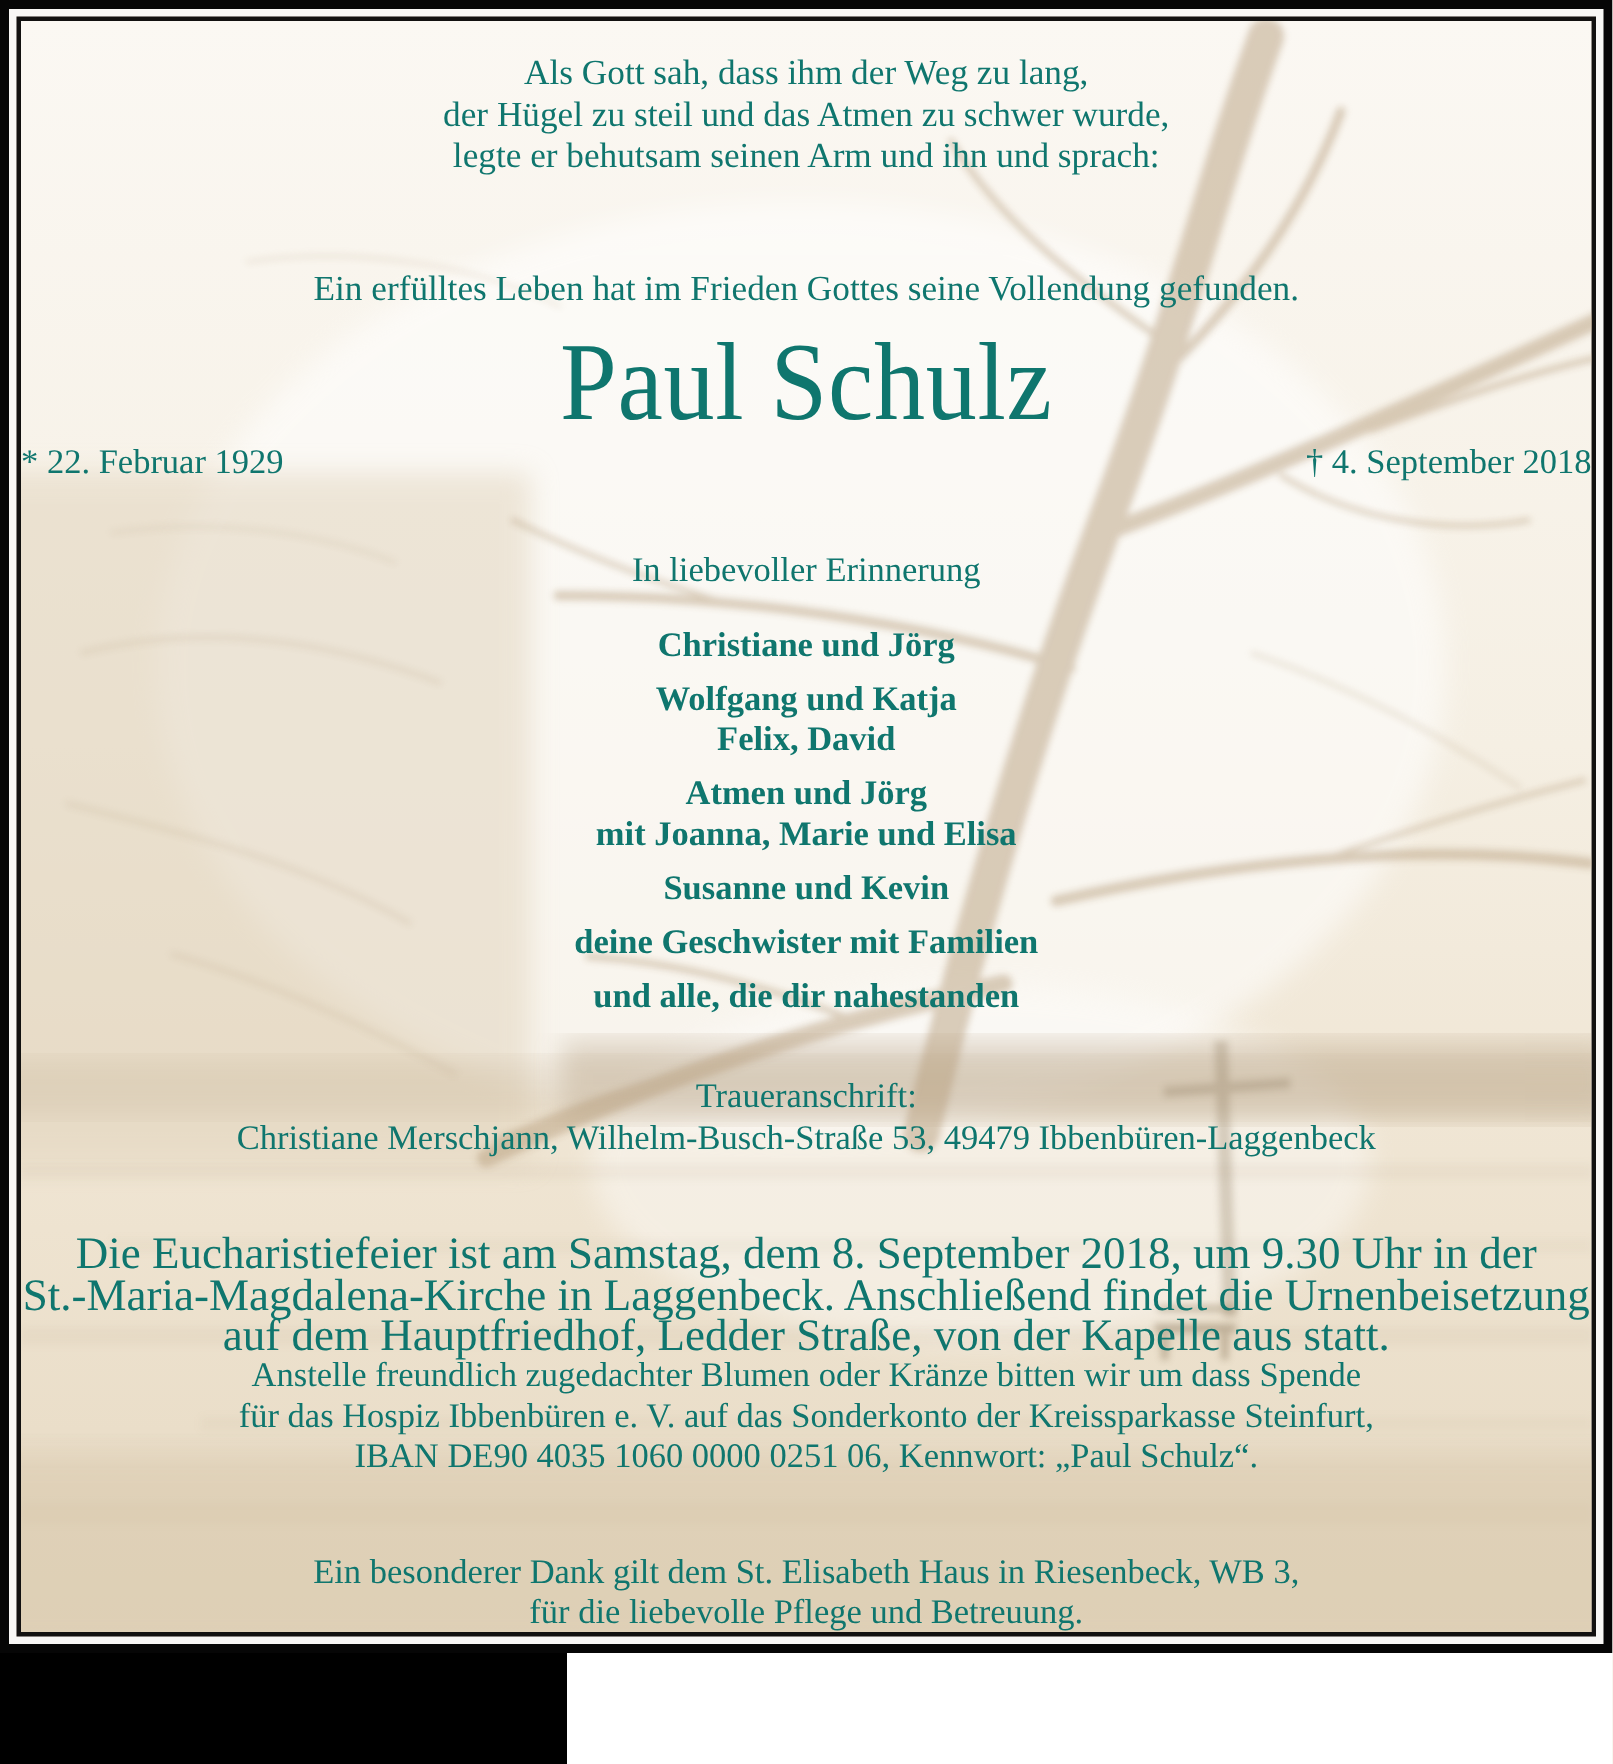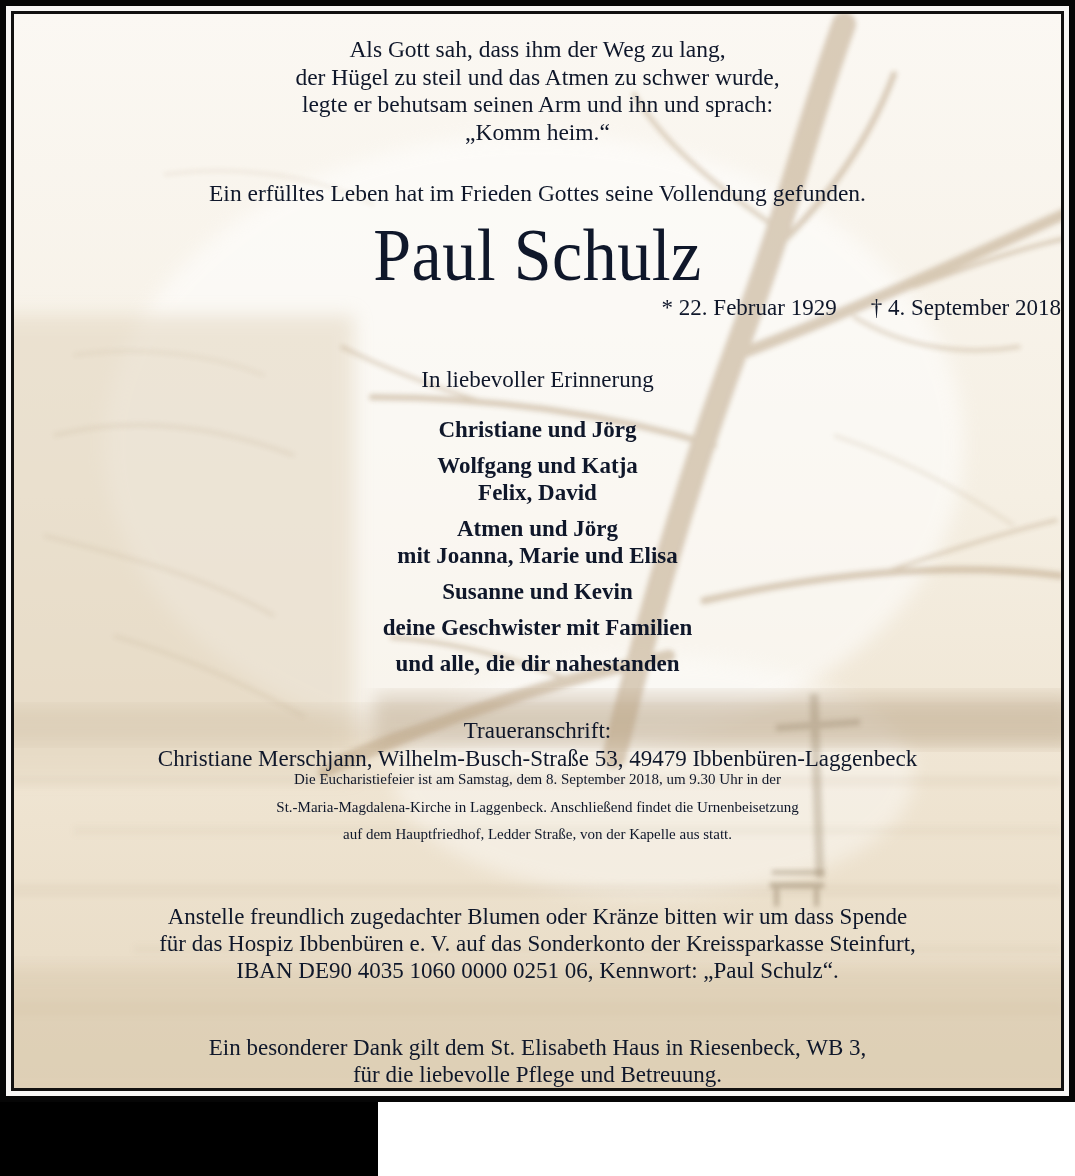"Als Gott sah, dass ihm" .content { color: #0f172a -> #0f766e }
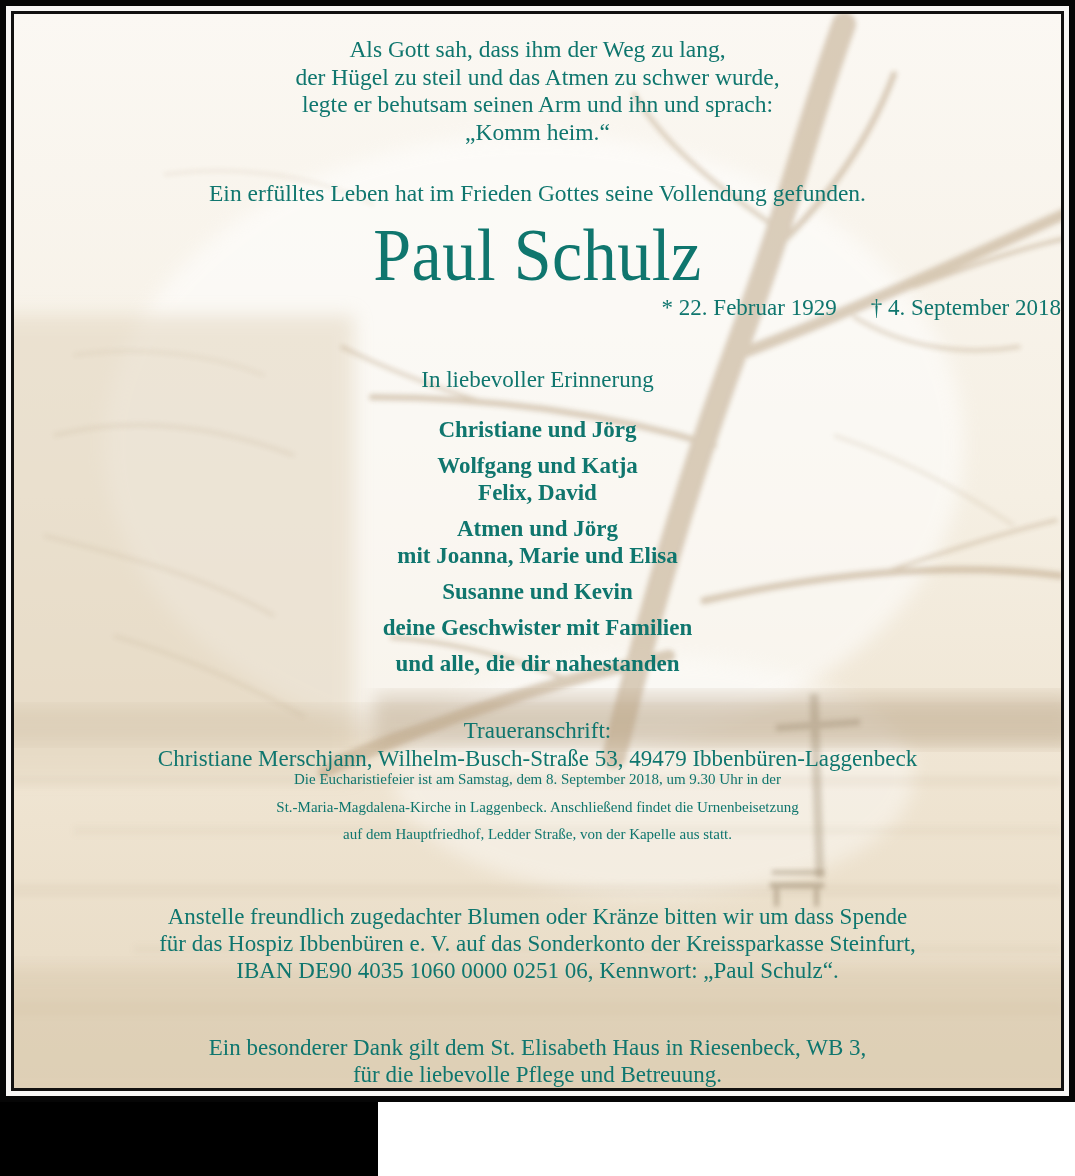"„Komm heim.“" div { html: <div>„Komm heim.“</div> -> none }
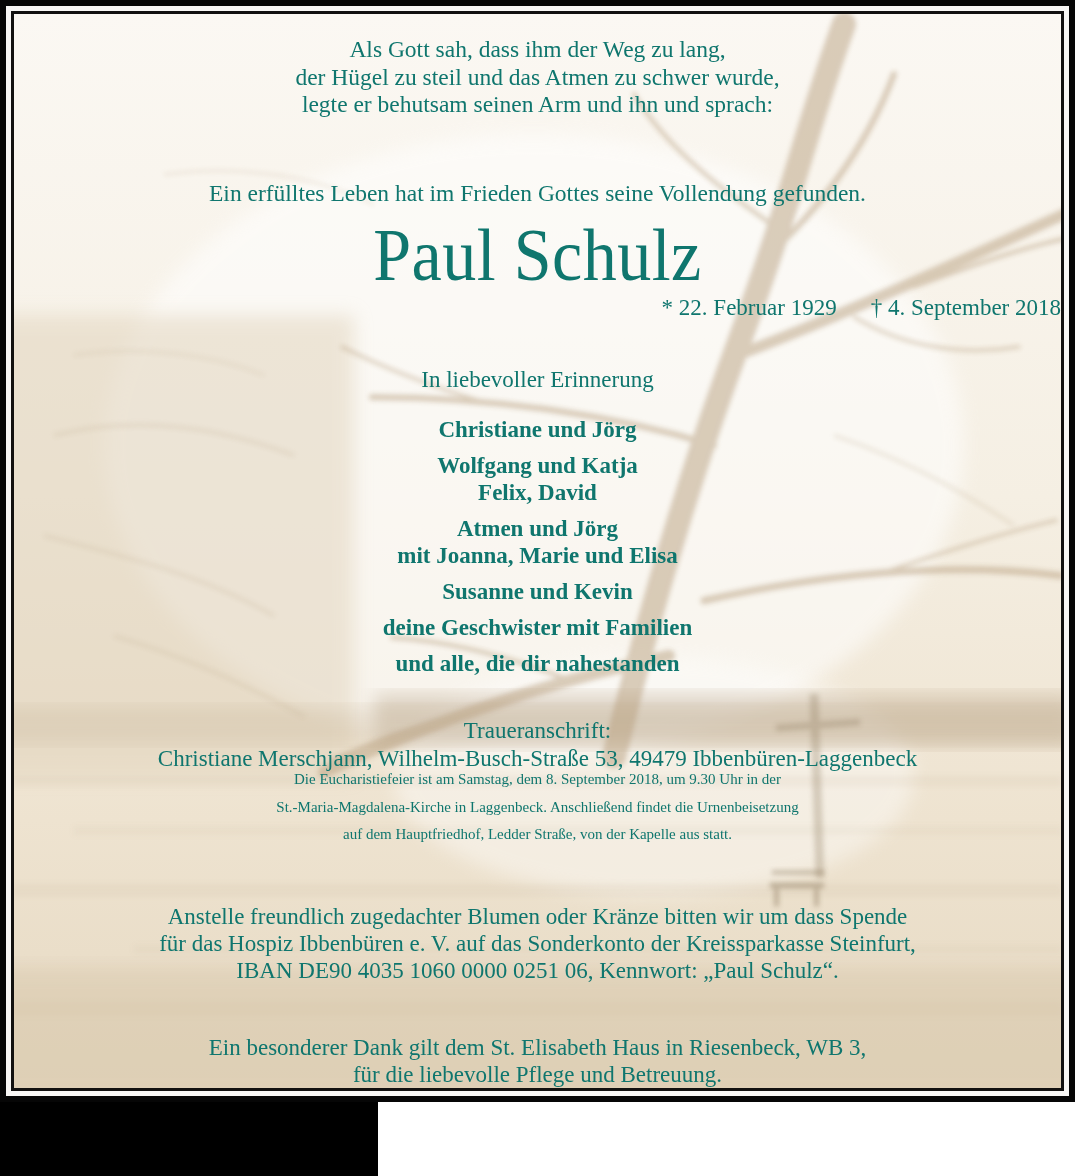"* 22. Februar 1929" .dates { gap: 34px -> 46px; justify-content: flex-end -> space-between }
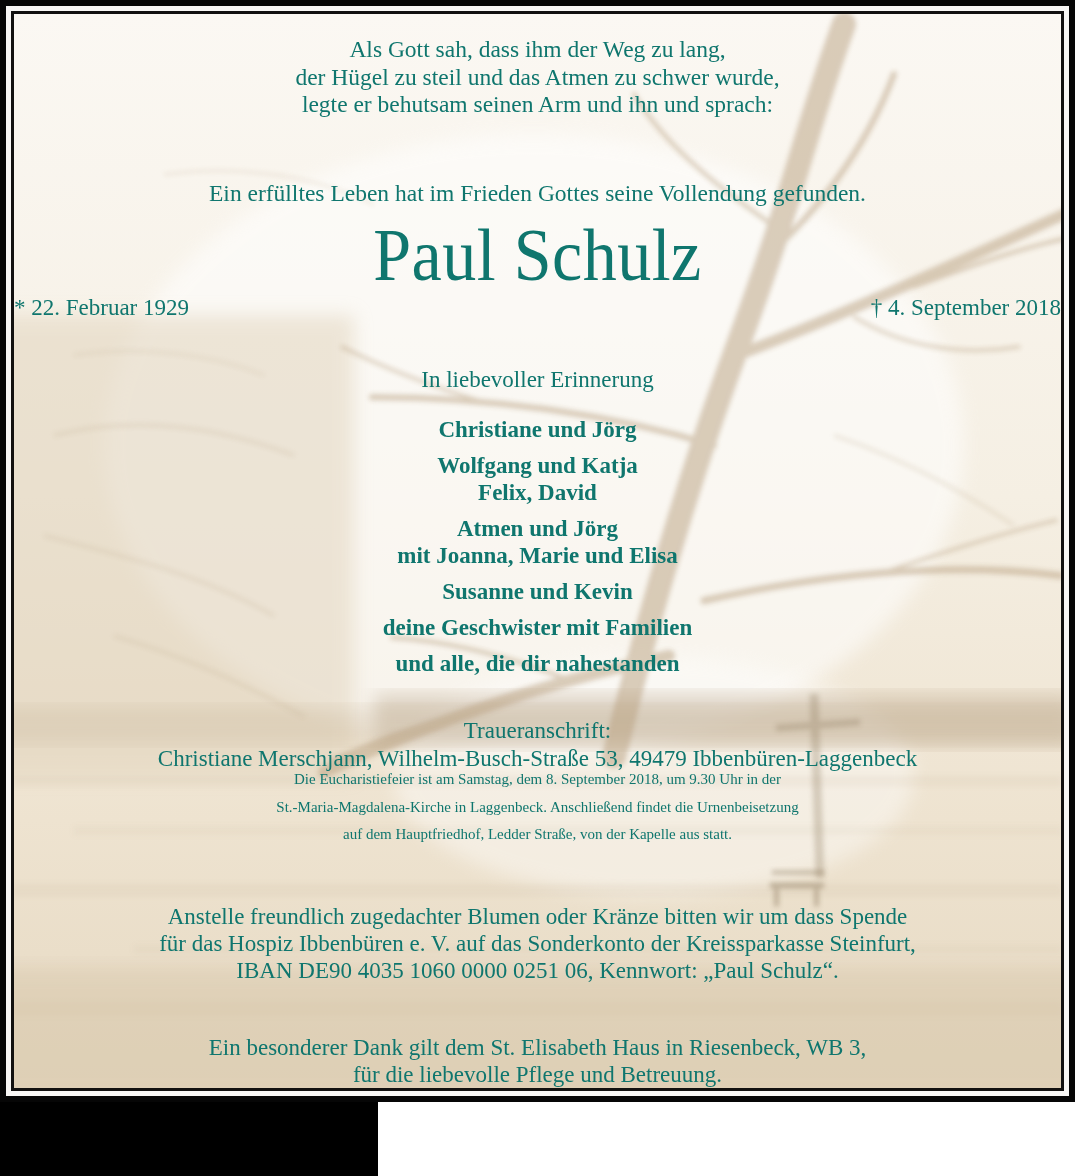"Die Eucharistiefeier ist am Samstag," .service { font-size: 15px -> 30px; top: 752px -> 808px }
